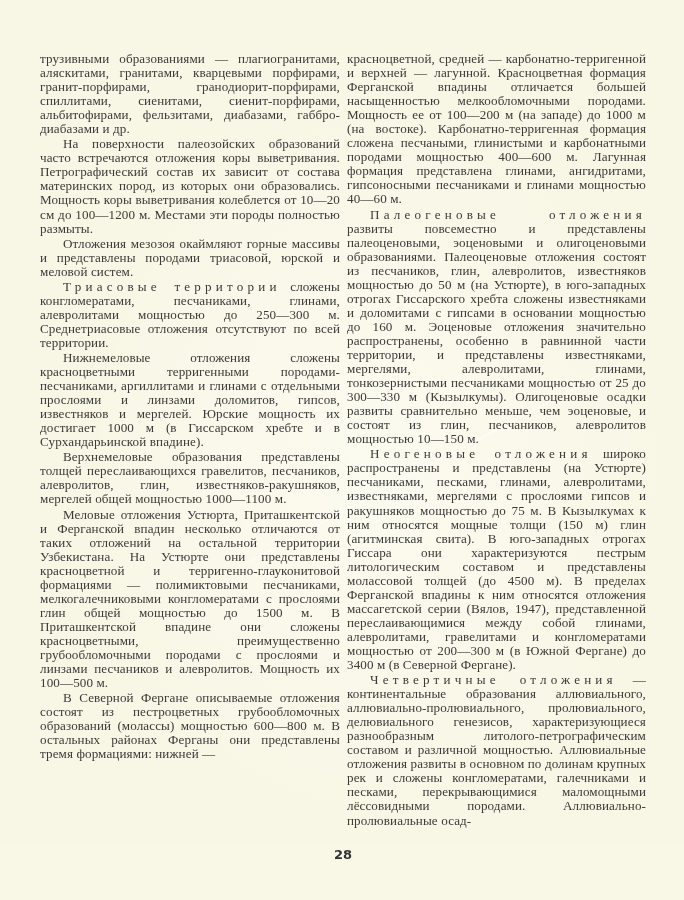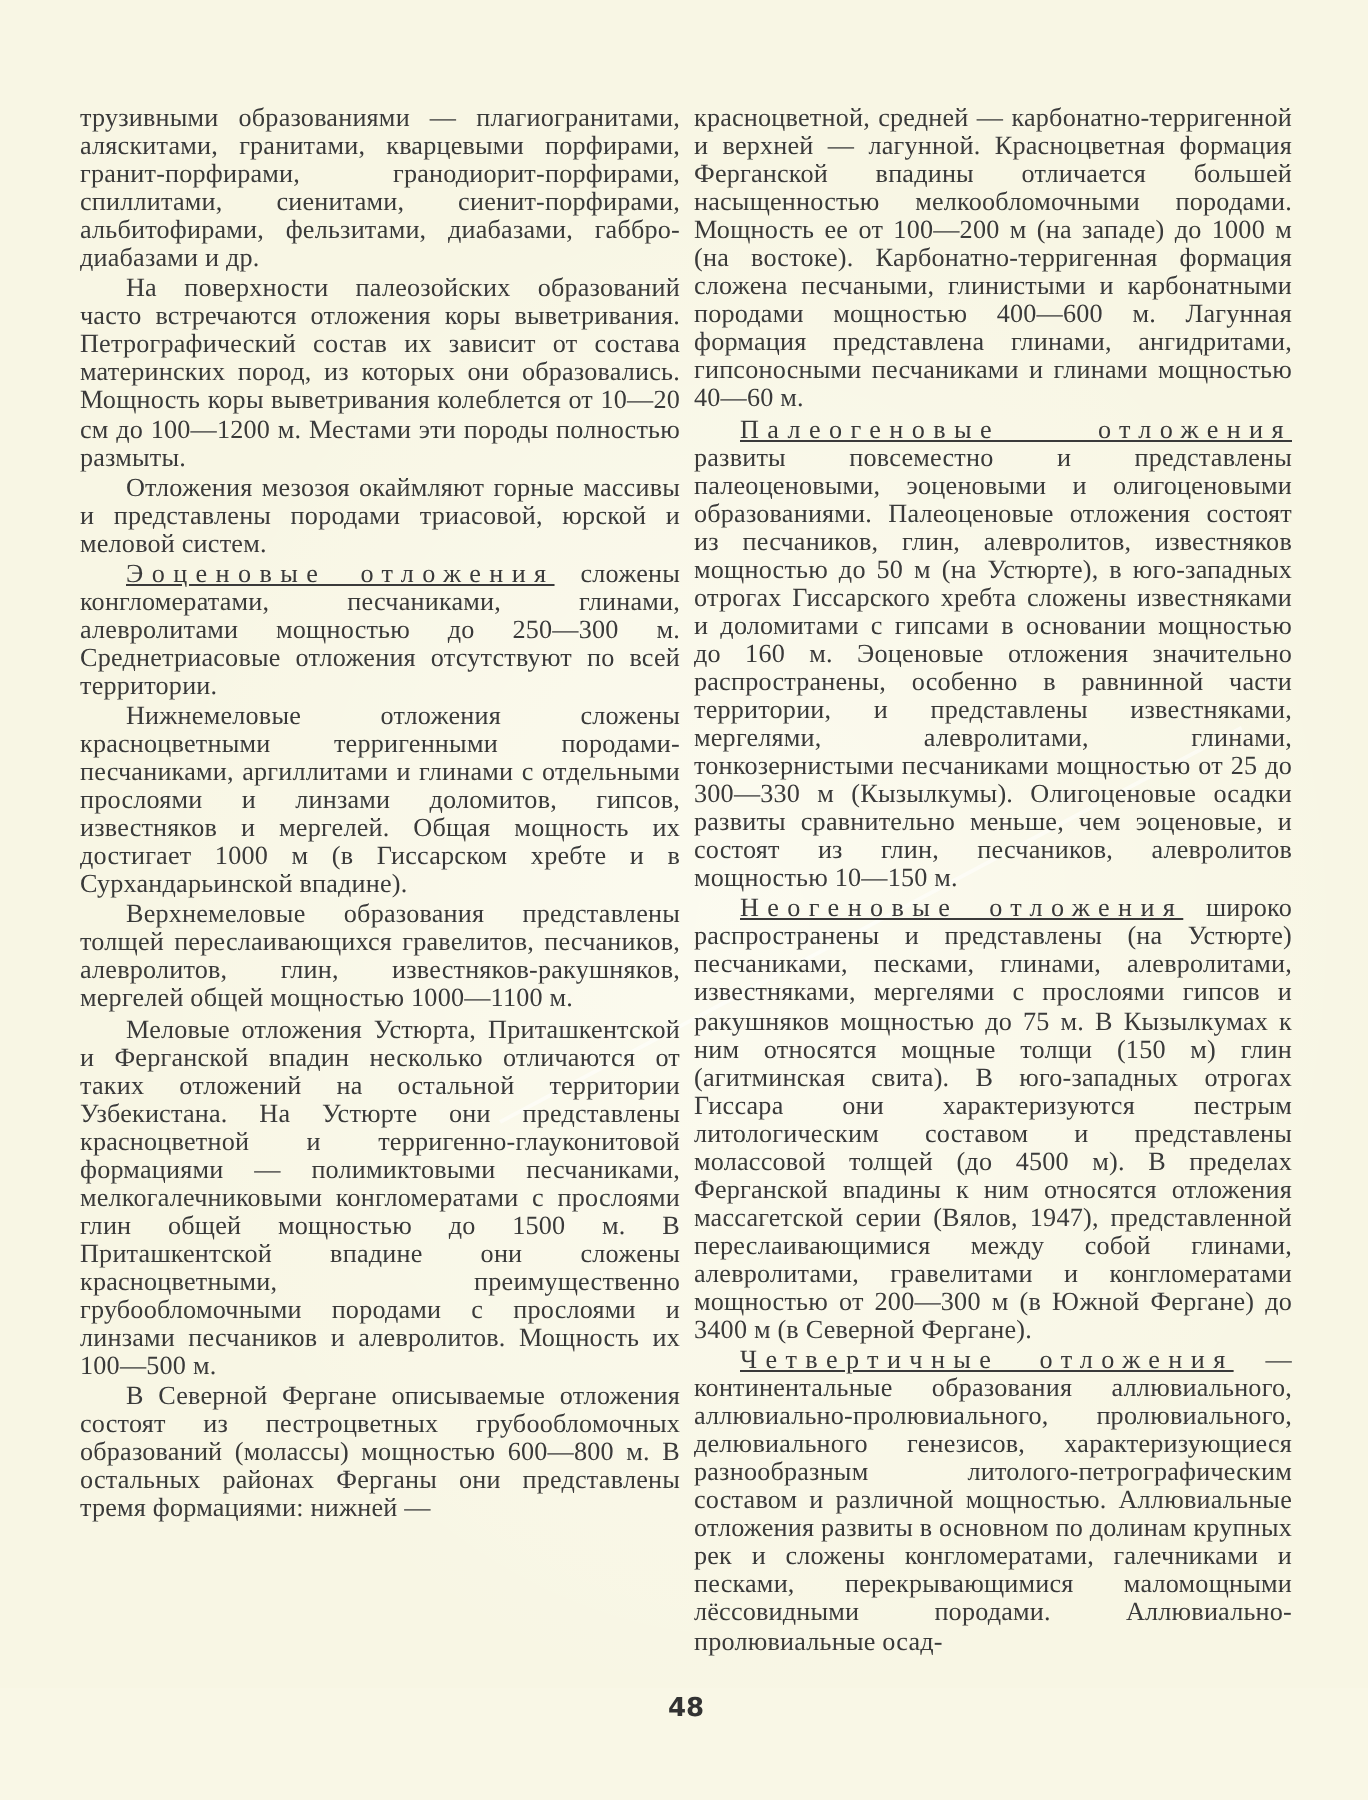"Палеогеновые отложения" .spaced { text-decoration: underline -> none }
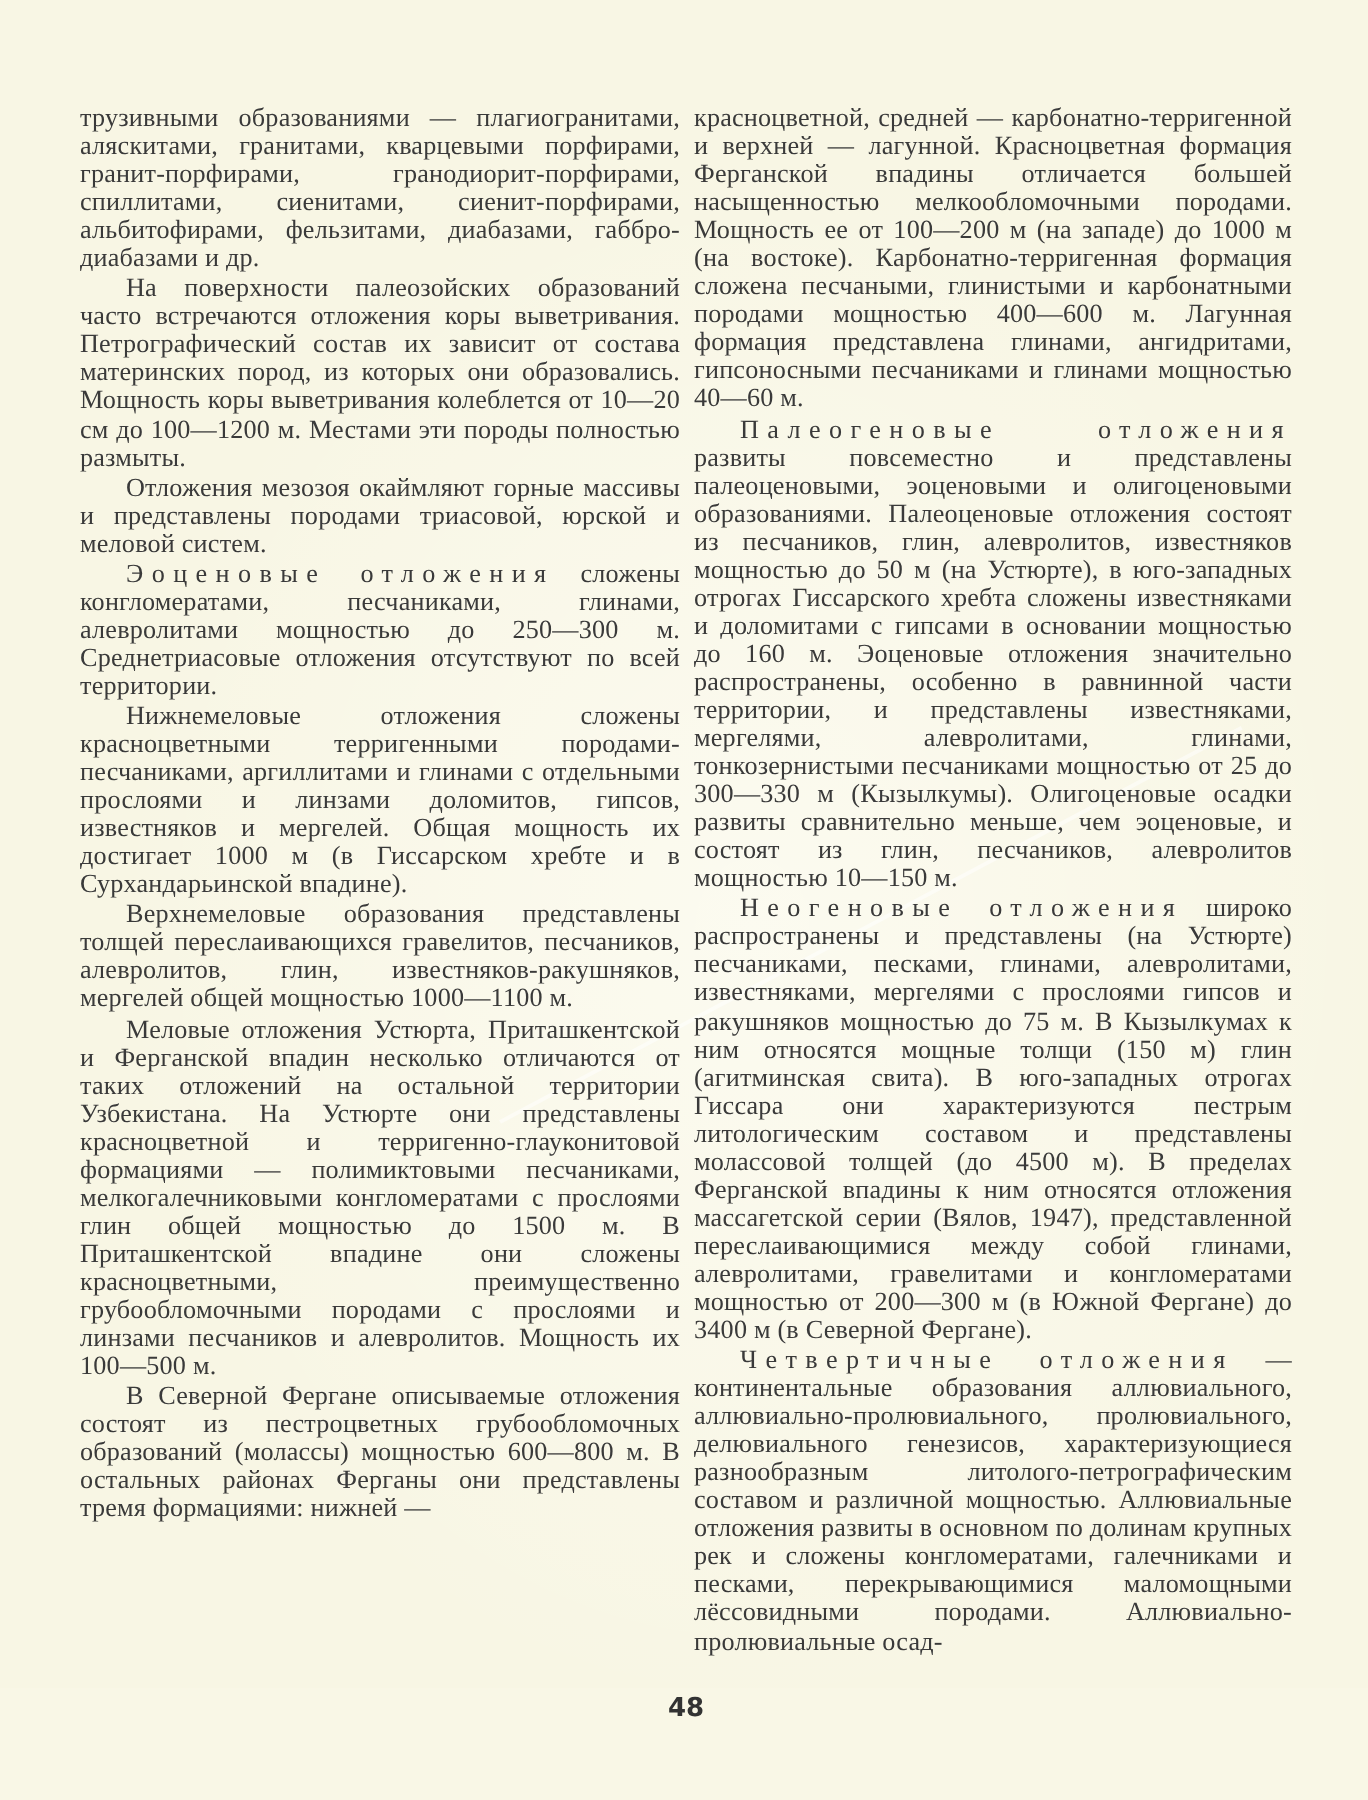"Эоценовые отложения" span.spaced { text: Эоценовые отложения -> Триасовые территории }
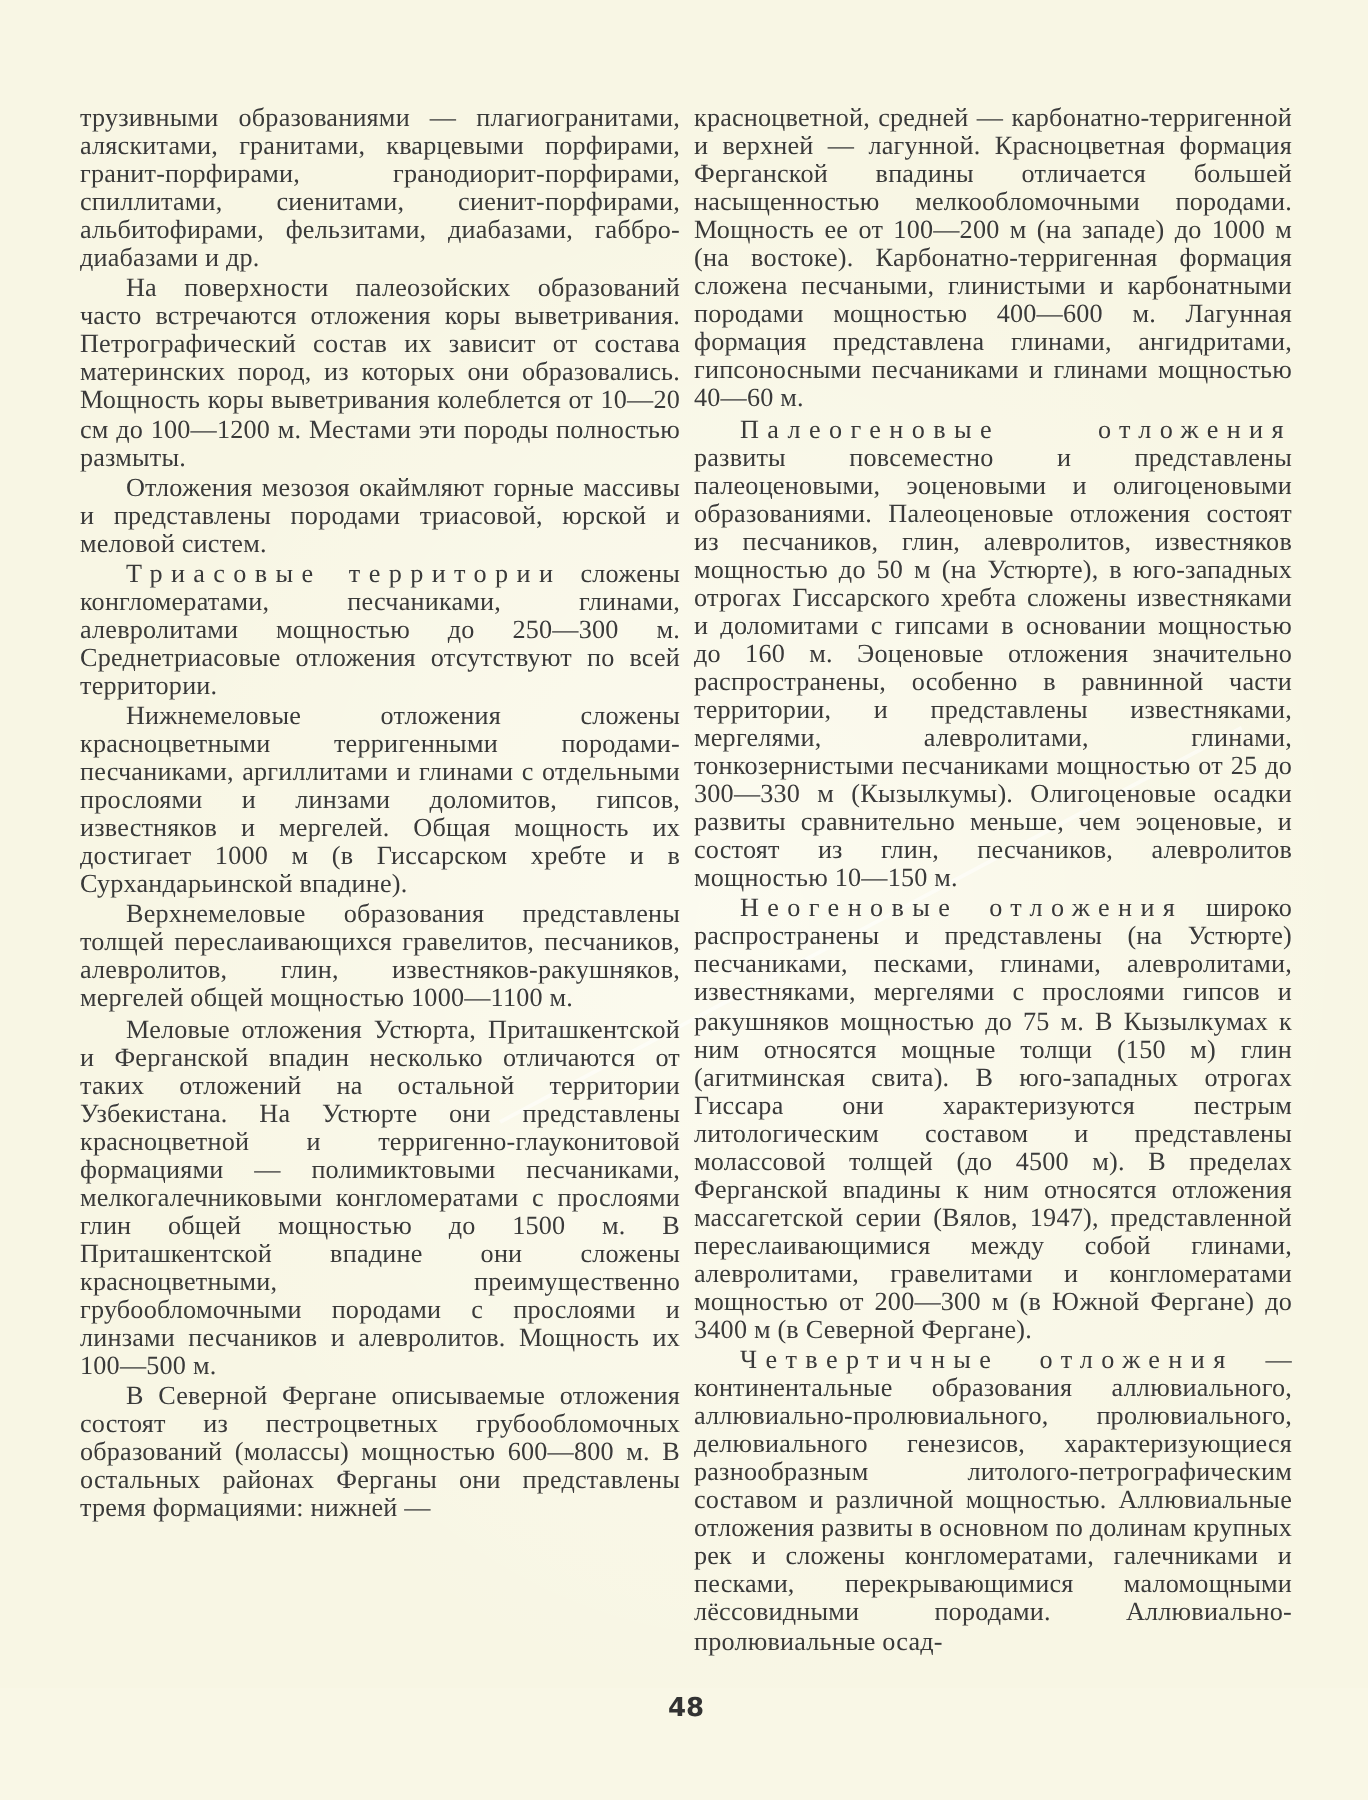"Нижнемеловые отложения сложены" span { text: Общая -> Юрские }
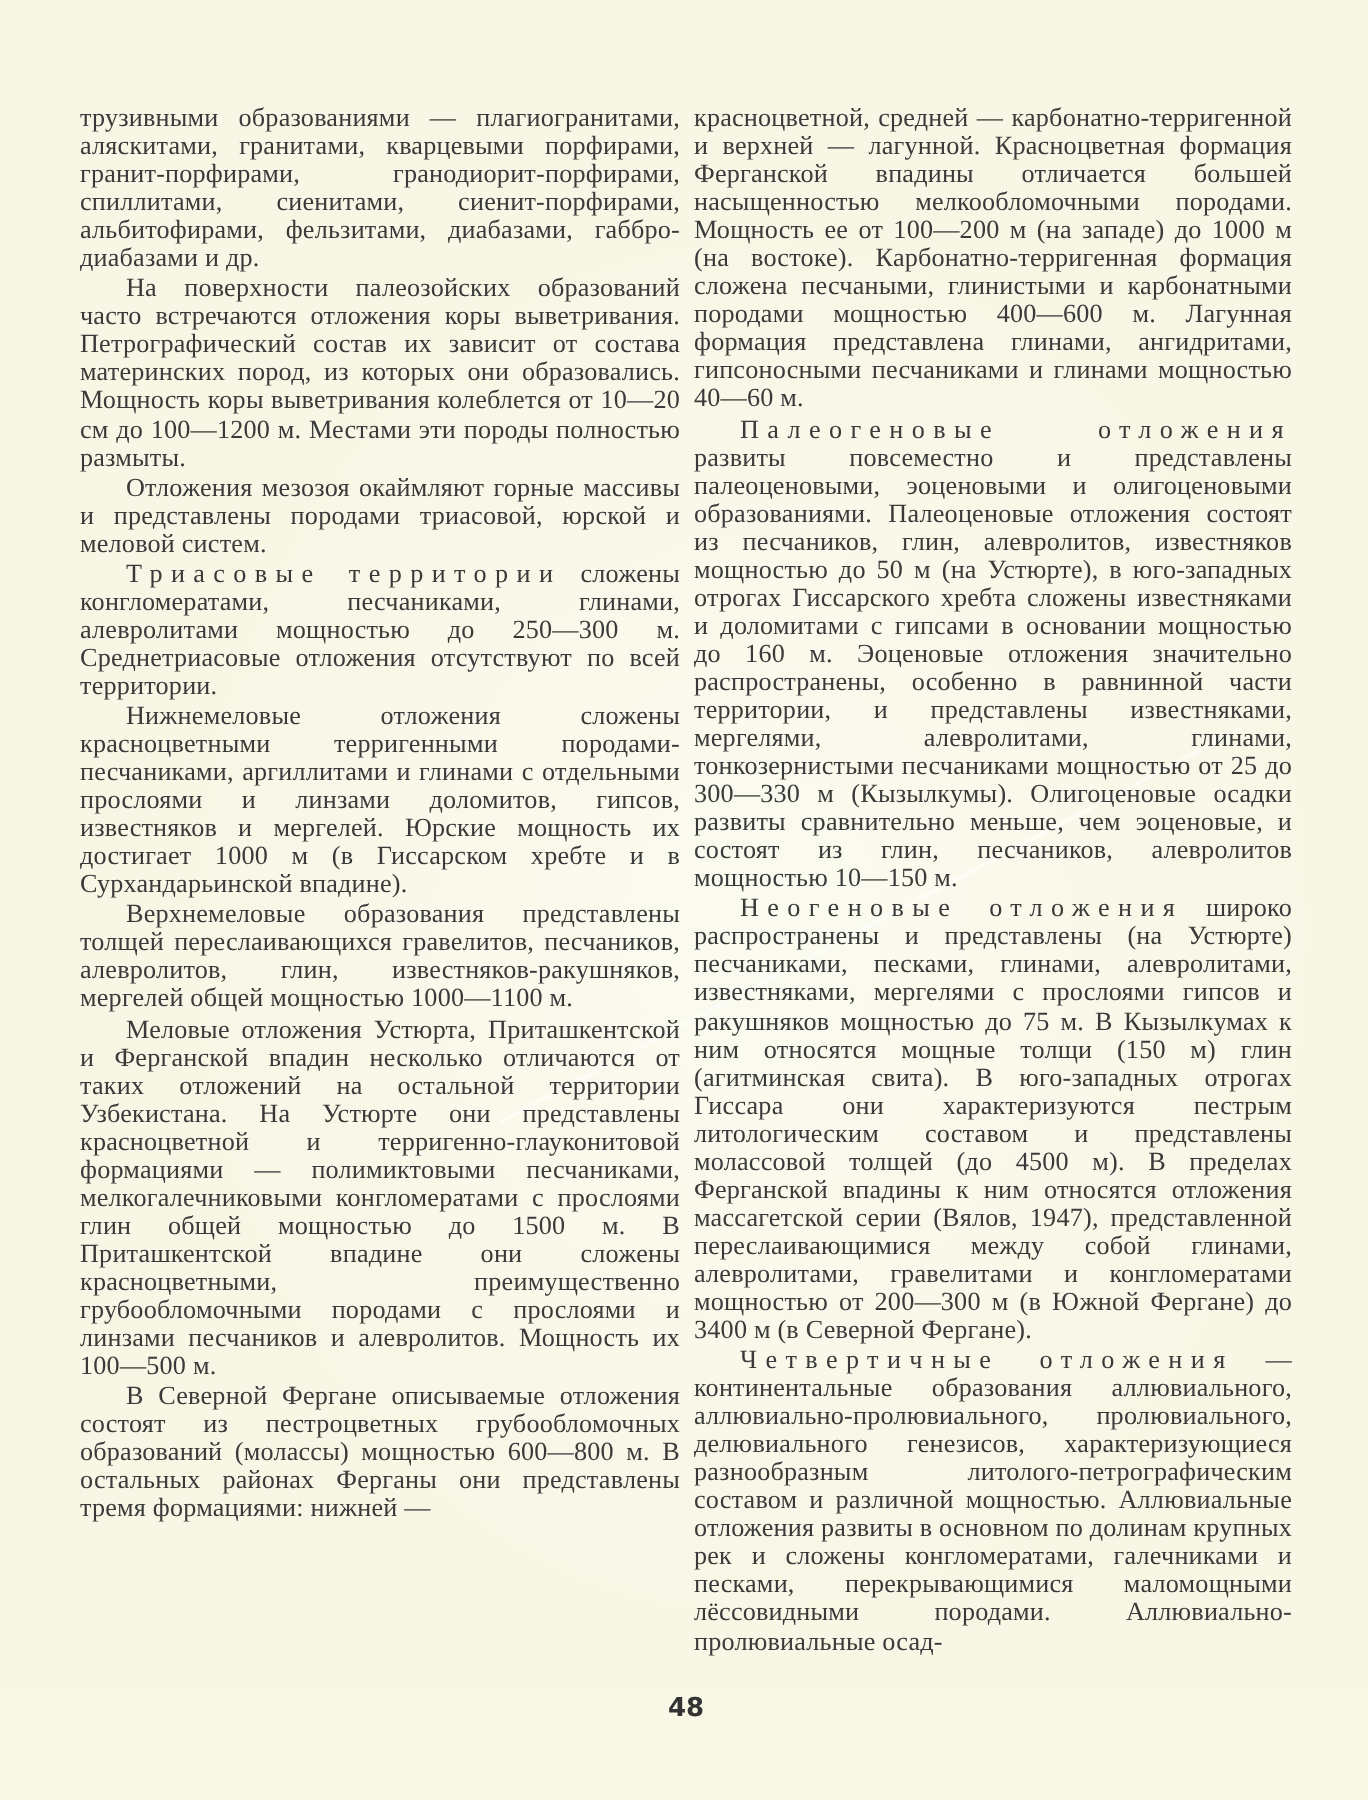"48" div.page-number { text: 48 -> 28 }
